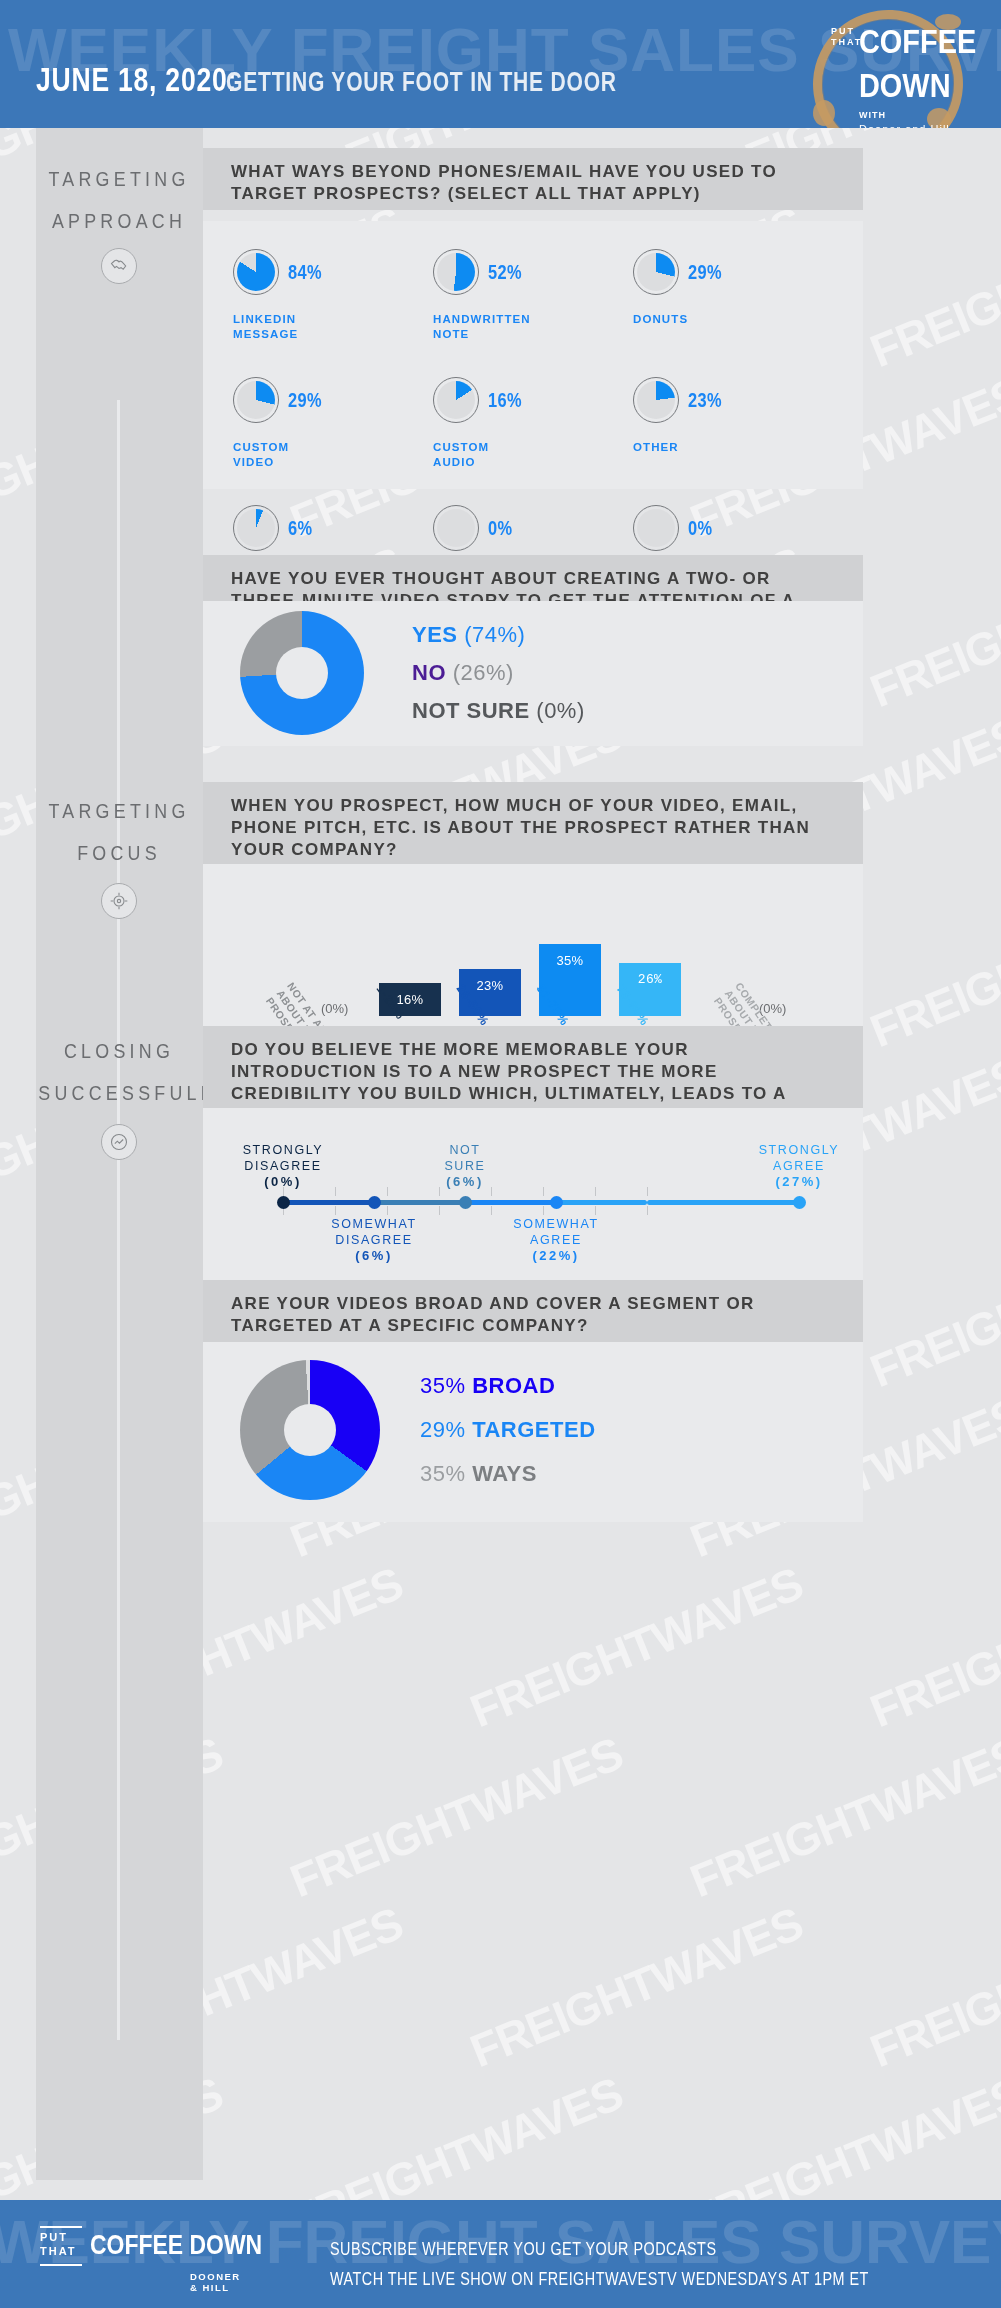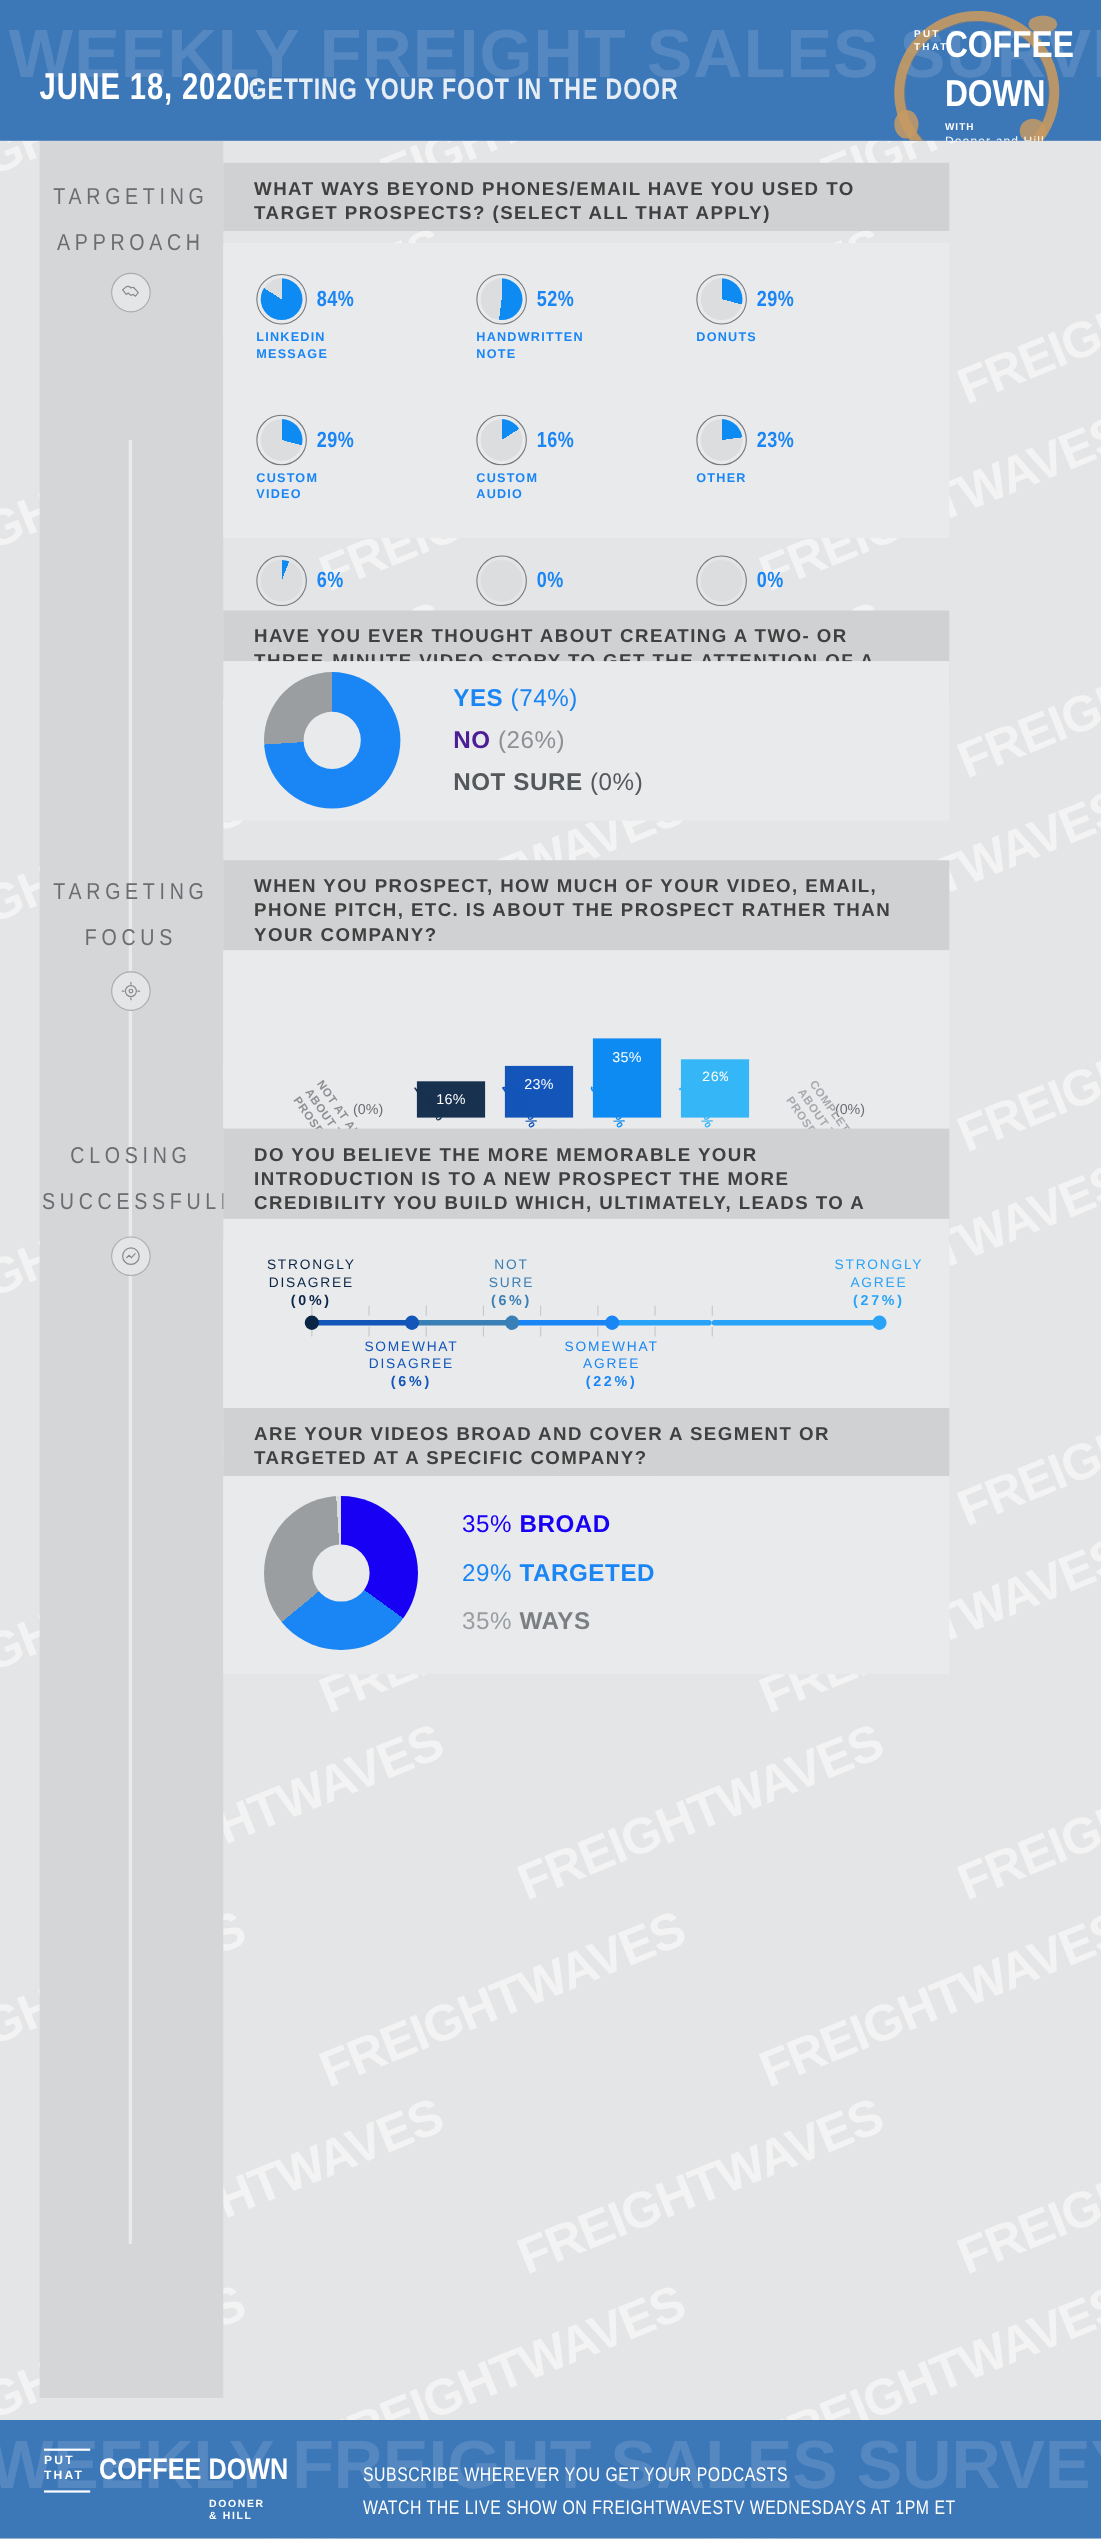"LINKEDIN" .pie-label { margin-top: 5px -> 17px }
